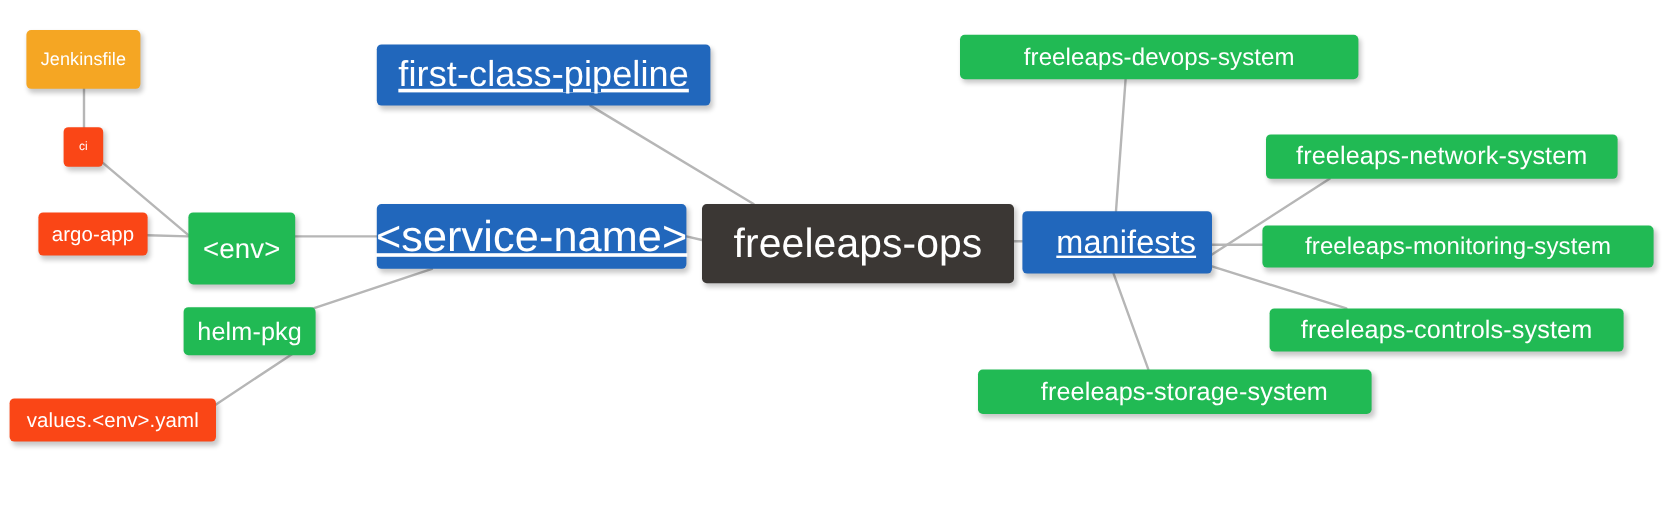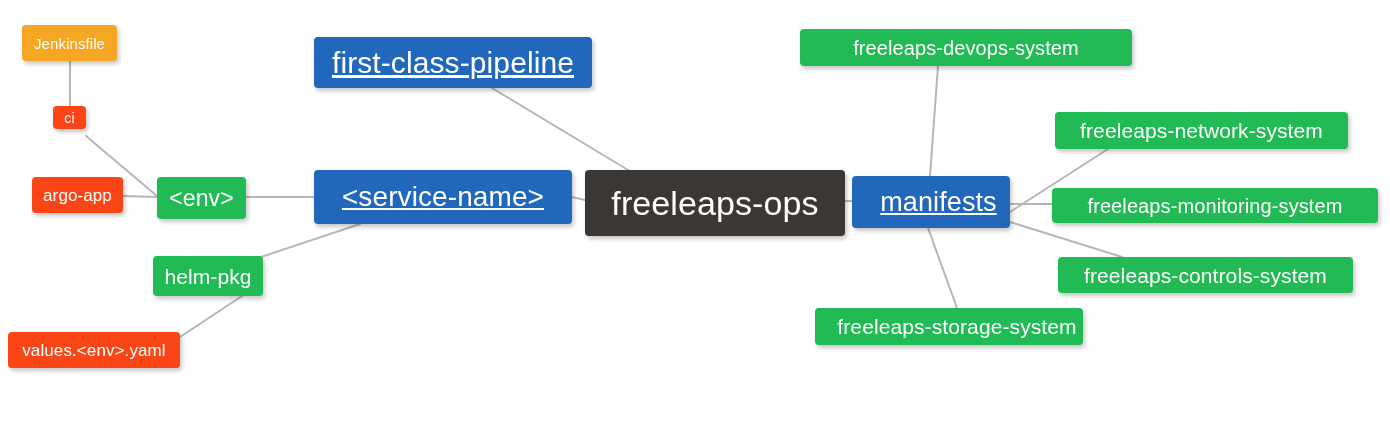"Jenkinsfile" div.node { height: 36px -> 49px }
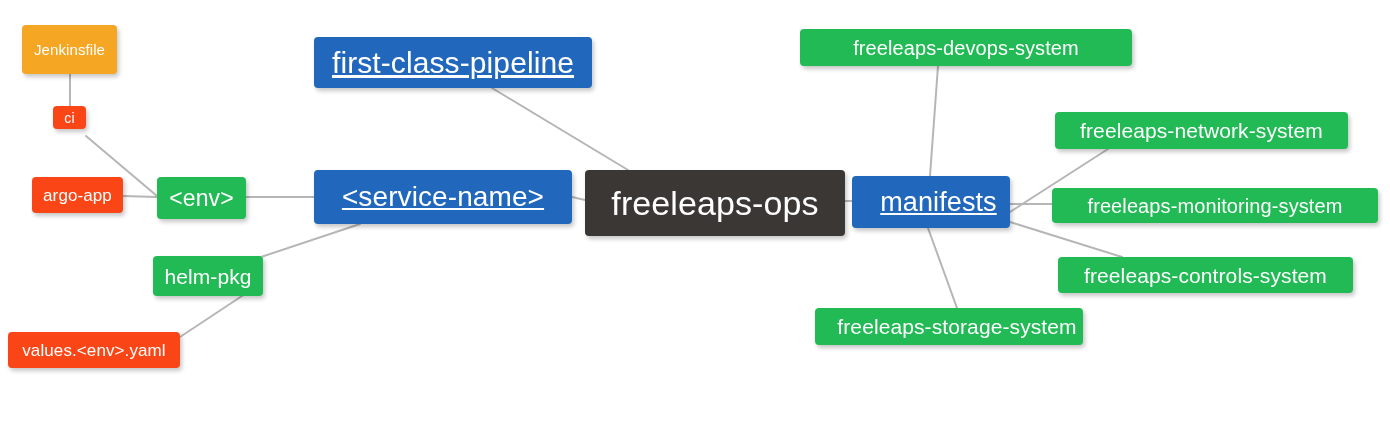"ci" div.node { font-size: 14px -> 10px; height: 23px -> 33px }
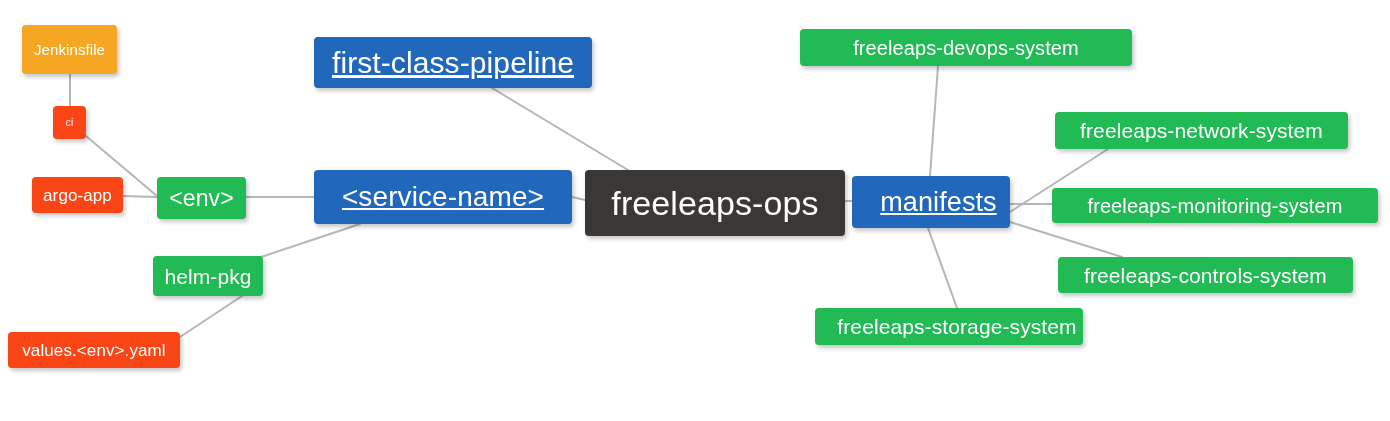"<env>" div.node { height: 42px -> 60px }
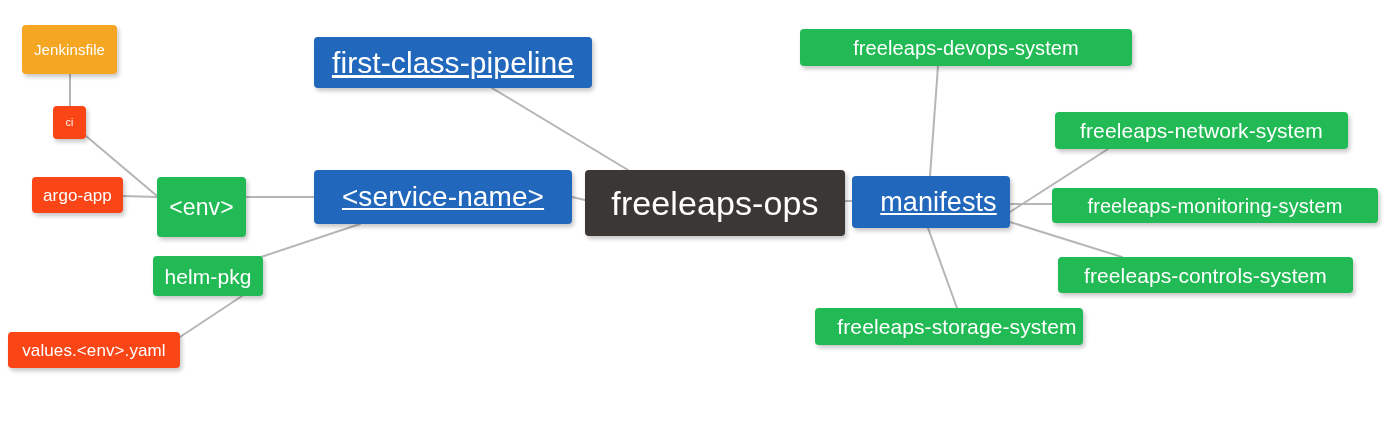"<service-name>" div.node { font-size: 28px -> 36px }
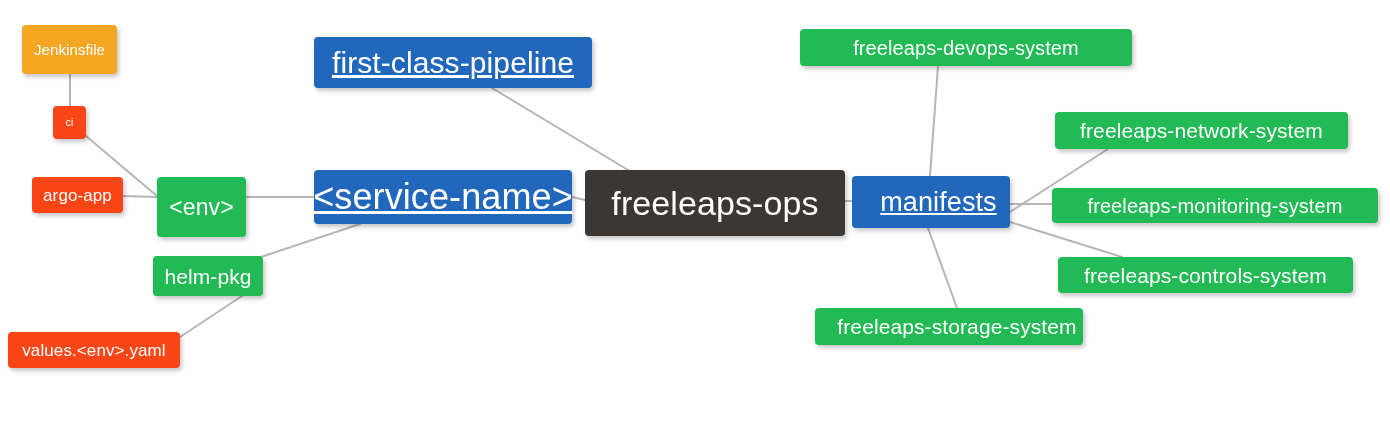"freeleaps-storage-system" div.node { width: 268px -> 328px }
